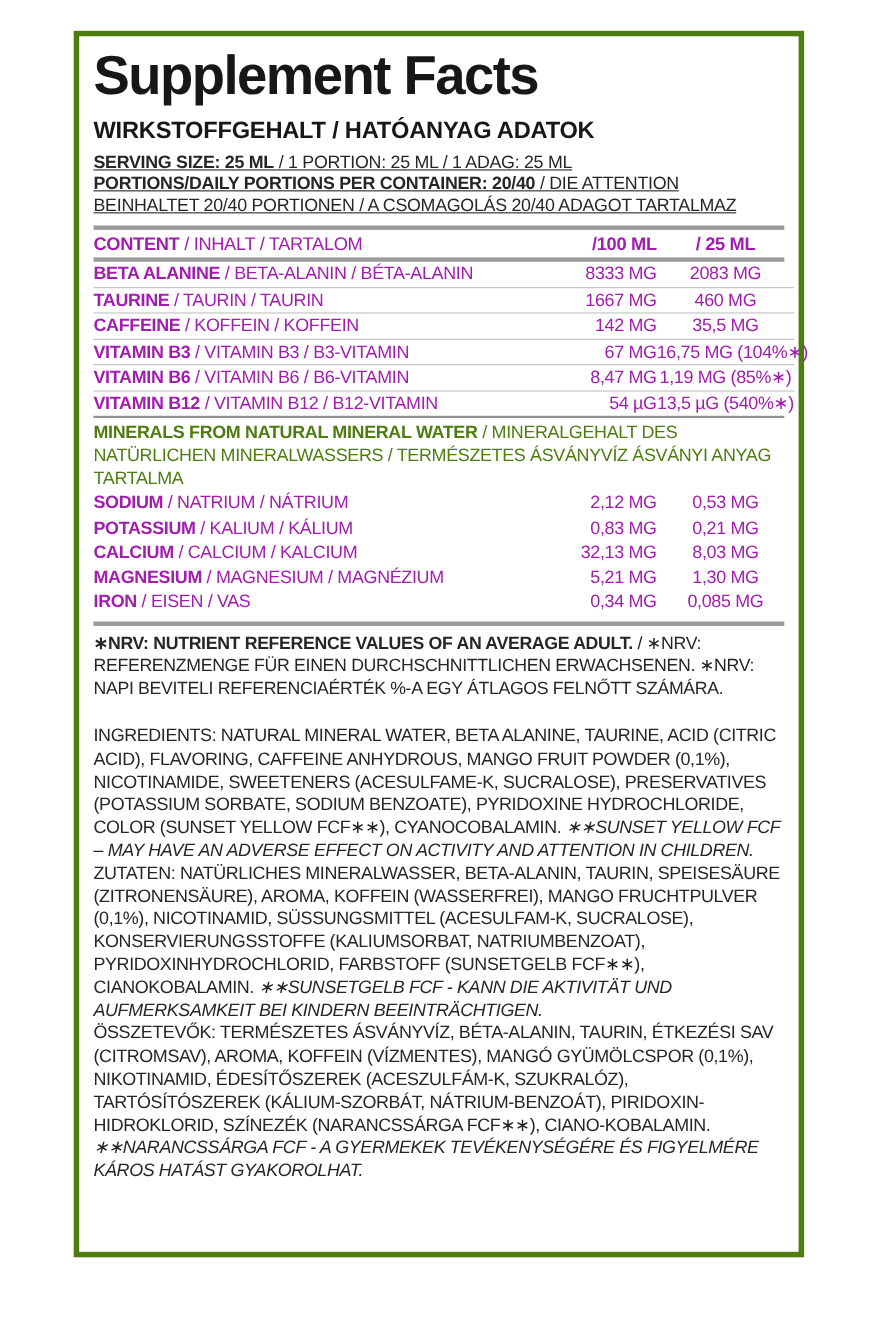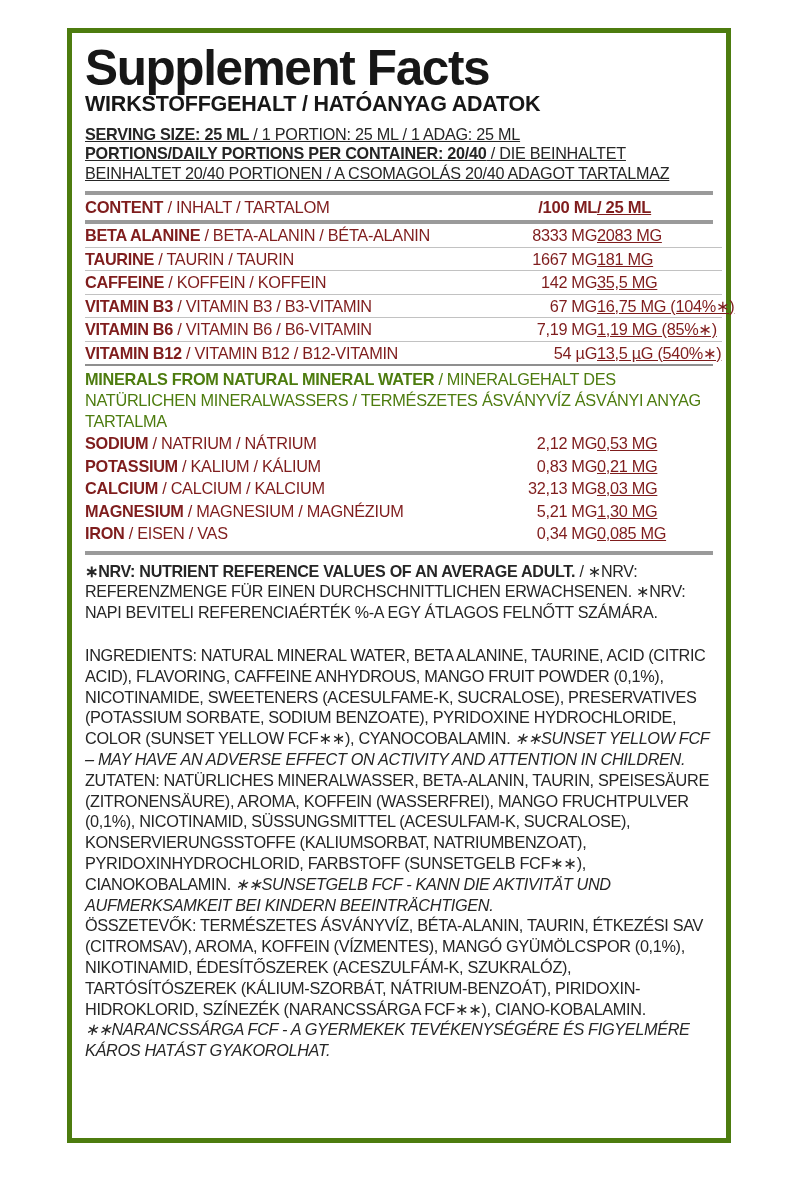"WIRKSTOFFGEHALT / HATÓANYAG ADATOK" .subtitle { margin-top: 1px -> 15px }
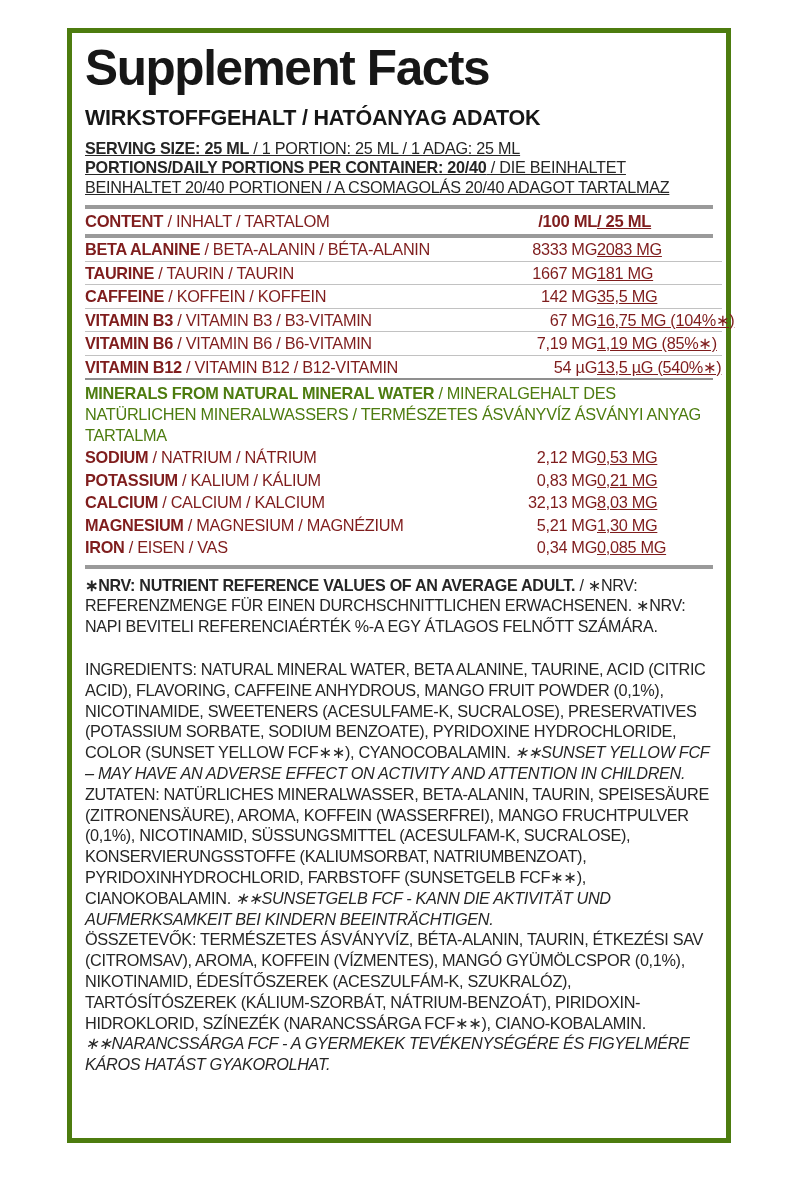"/ DIE BEINHALTET" span.n { text: BEINHALTET -> ATTENTION }
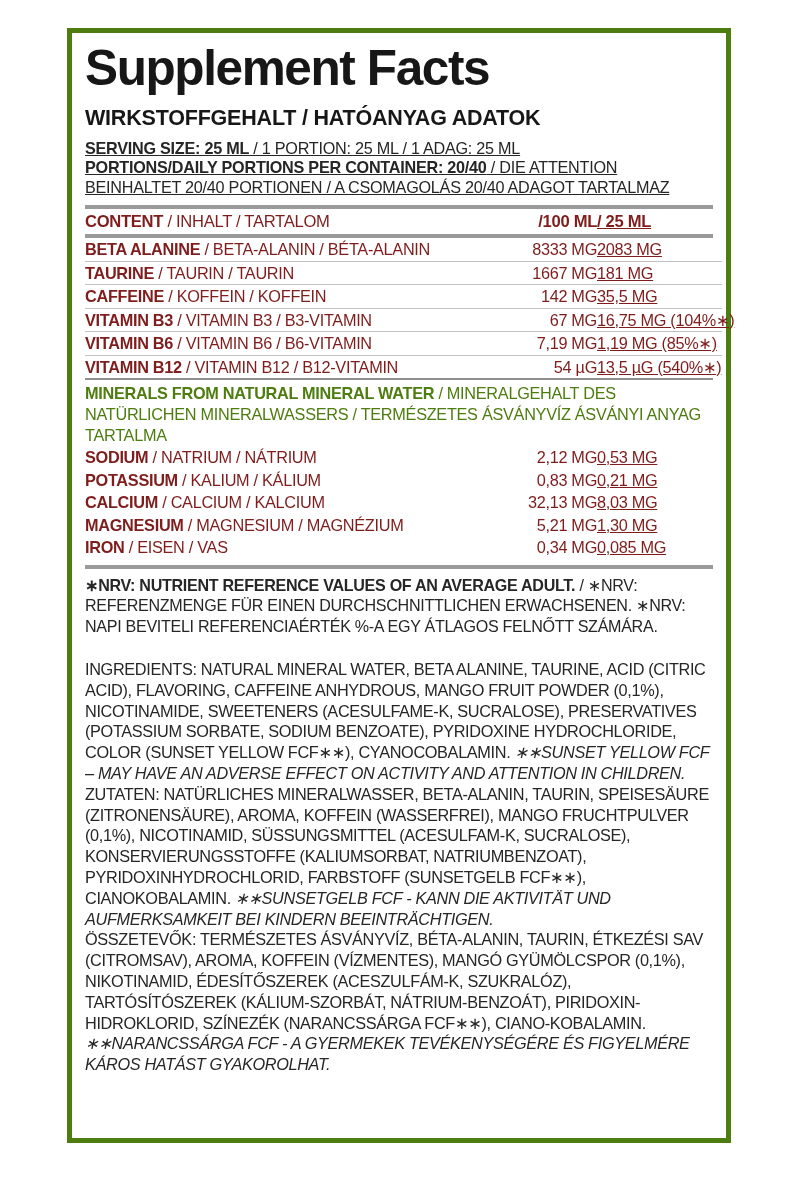"CONTENT / INHALT / TARTALOM" .tbl td { color: #7f1d1d -> #a21caf }
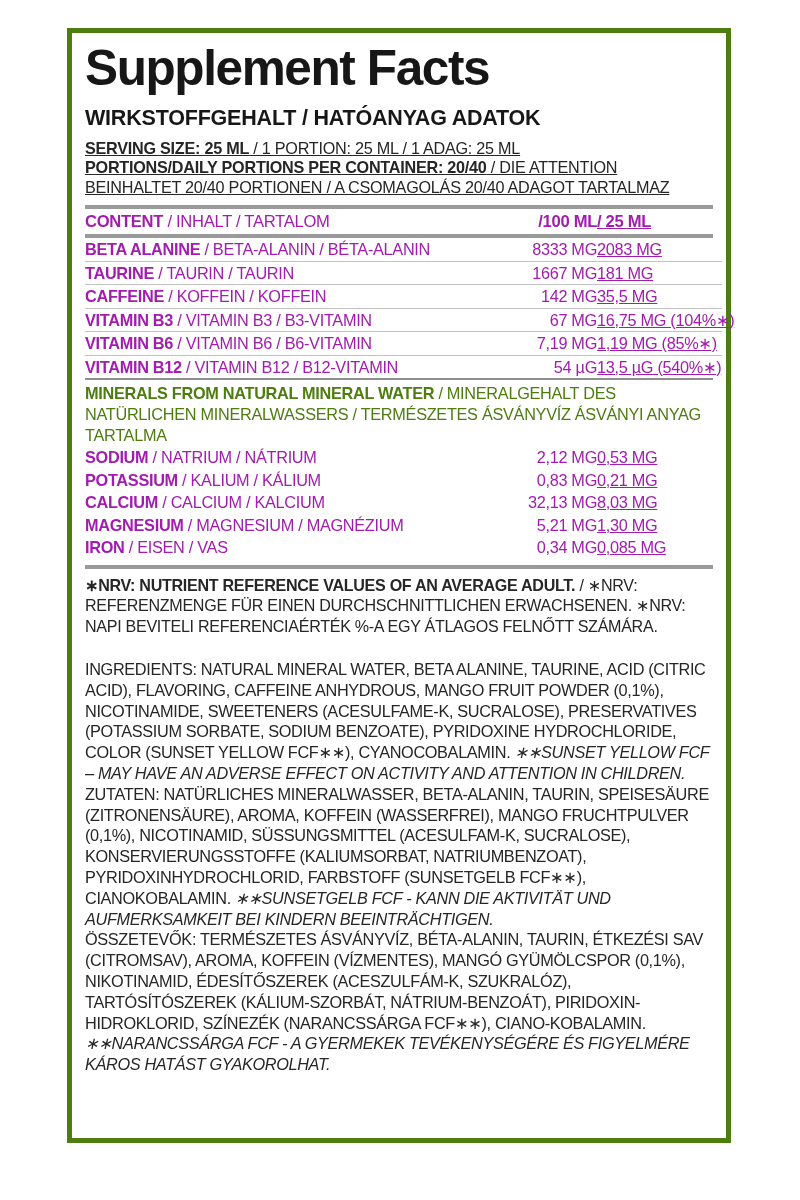"/ 25 ML" .col-v25 { text-align: left -> center; text-decoration: underline -> none }
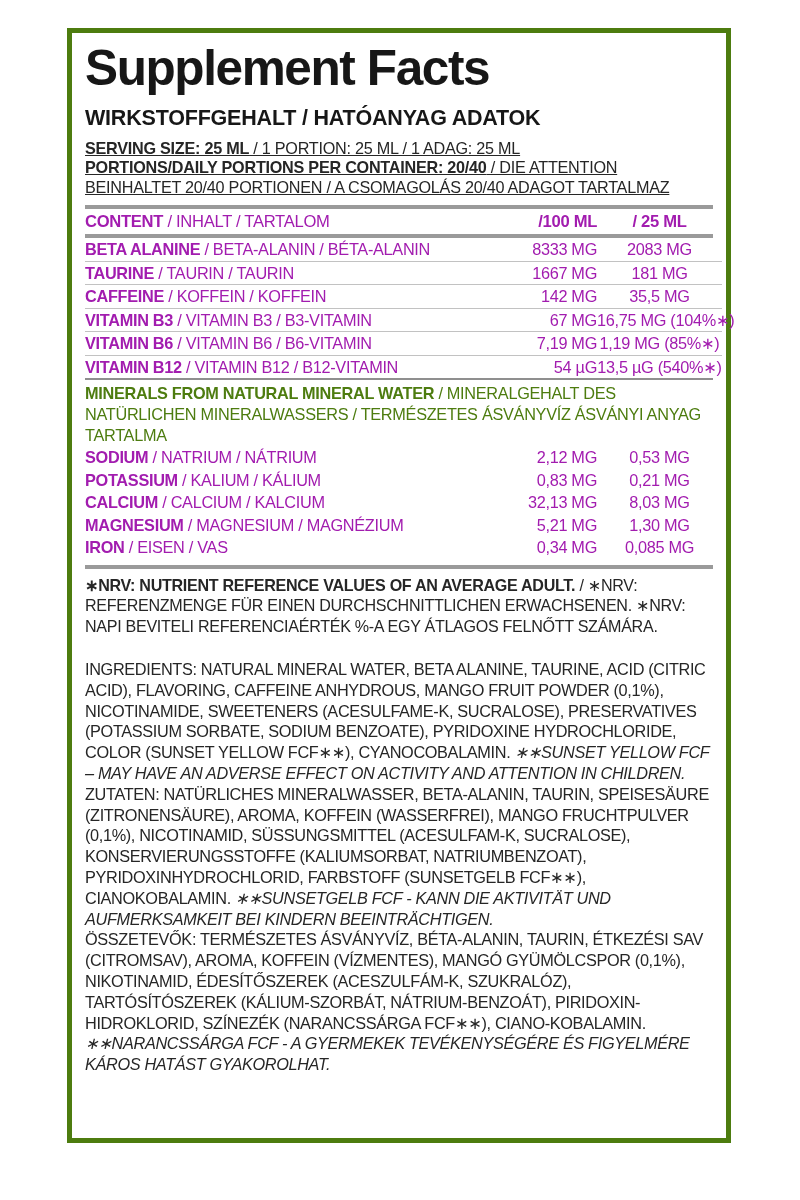"181 MG" td.col-v25 { text: 181 -> 460 }
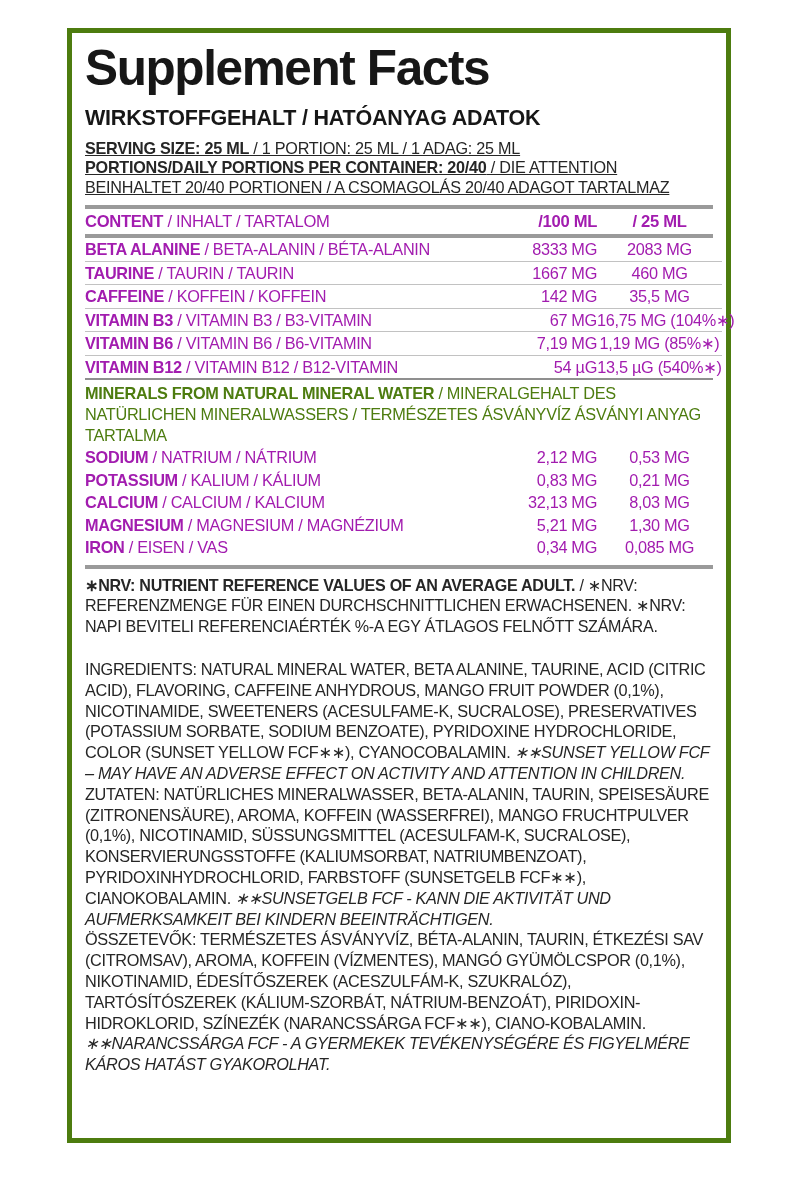"7,19 MG" td.col-v100 { text: 7,19 -> 8,47 }
